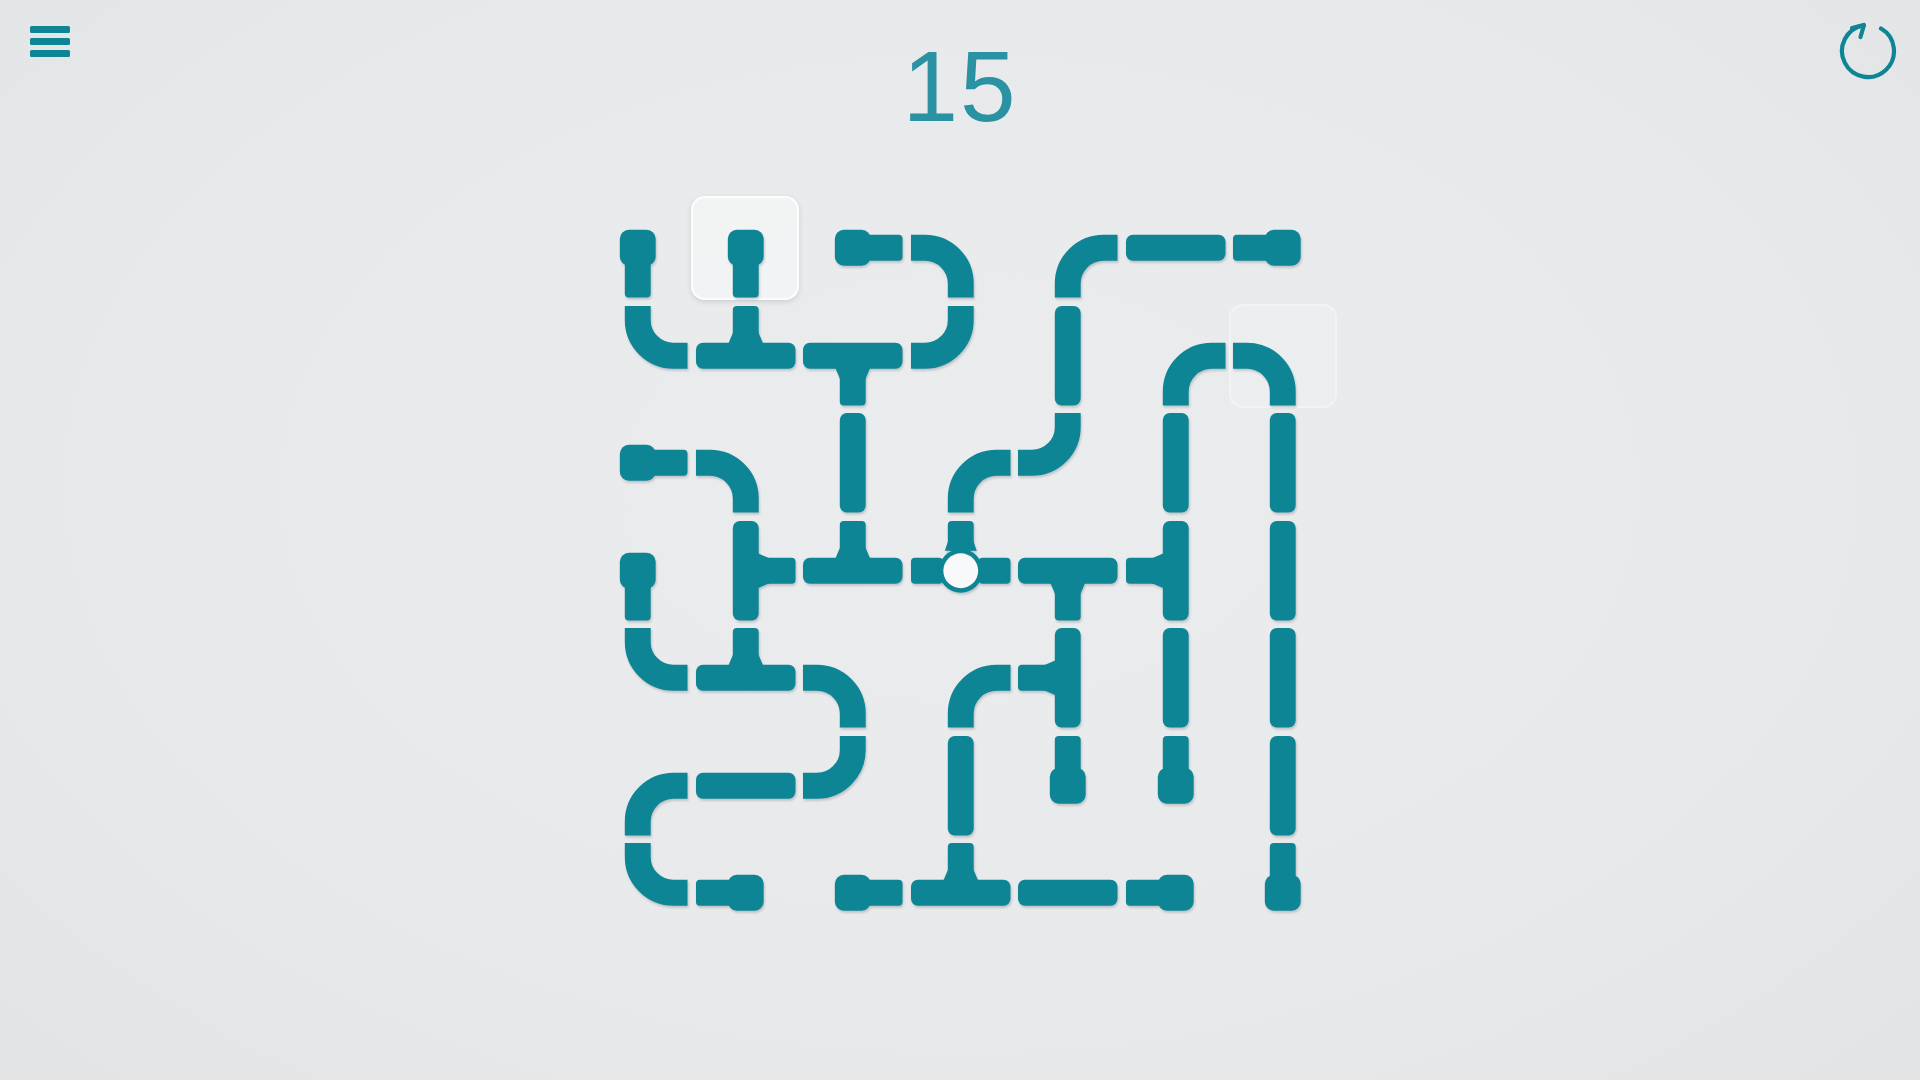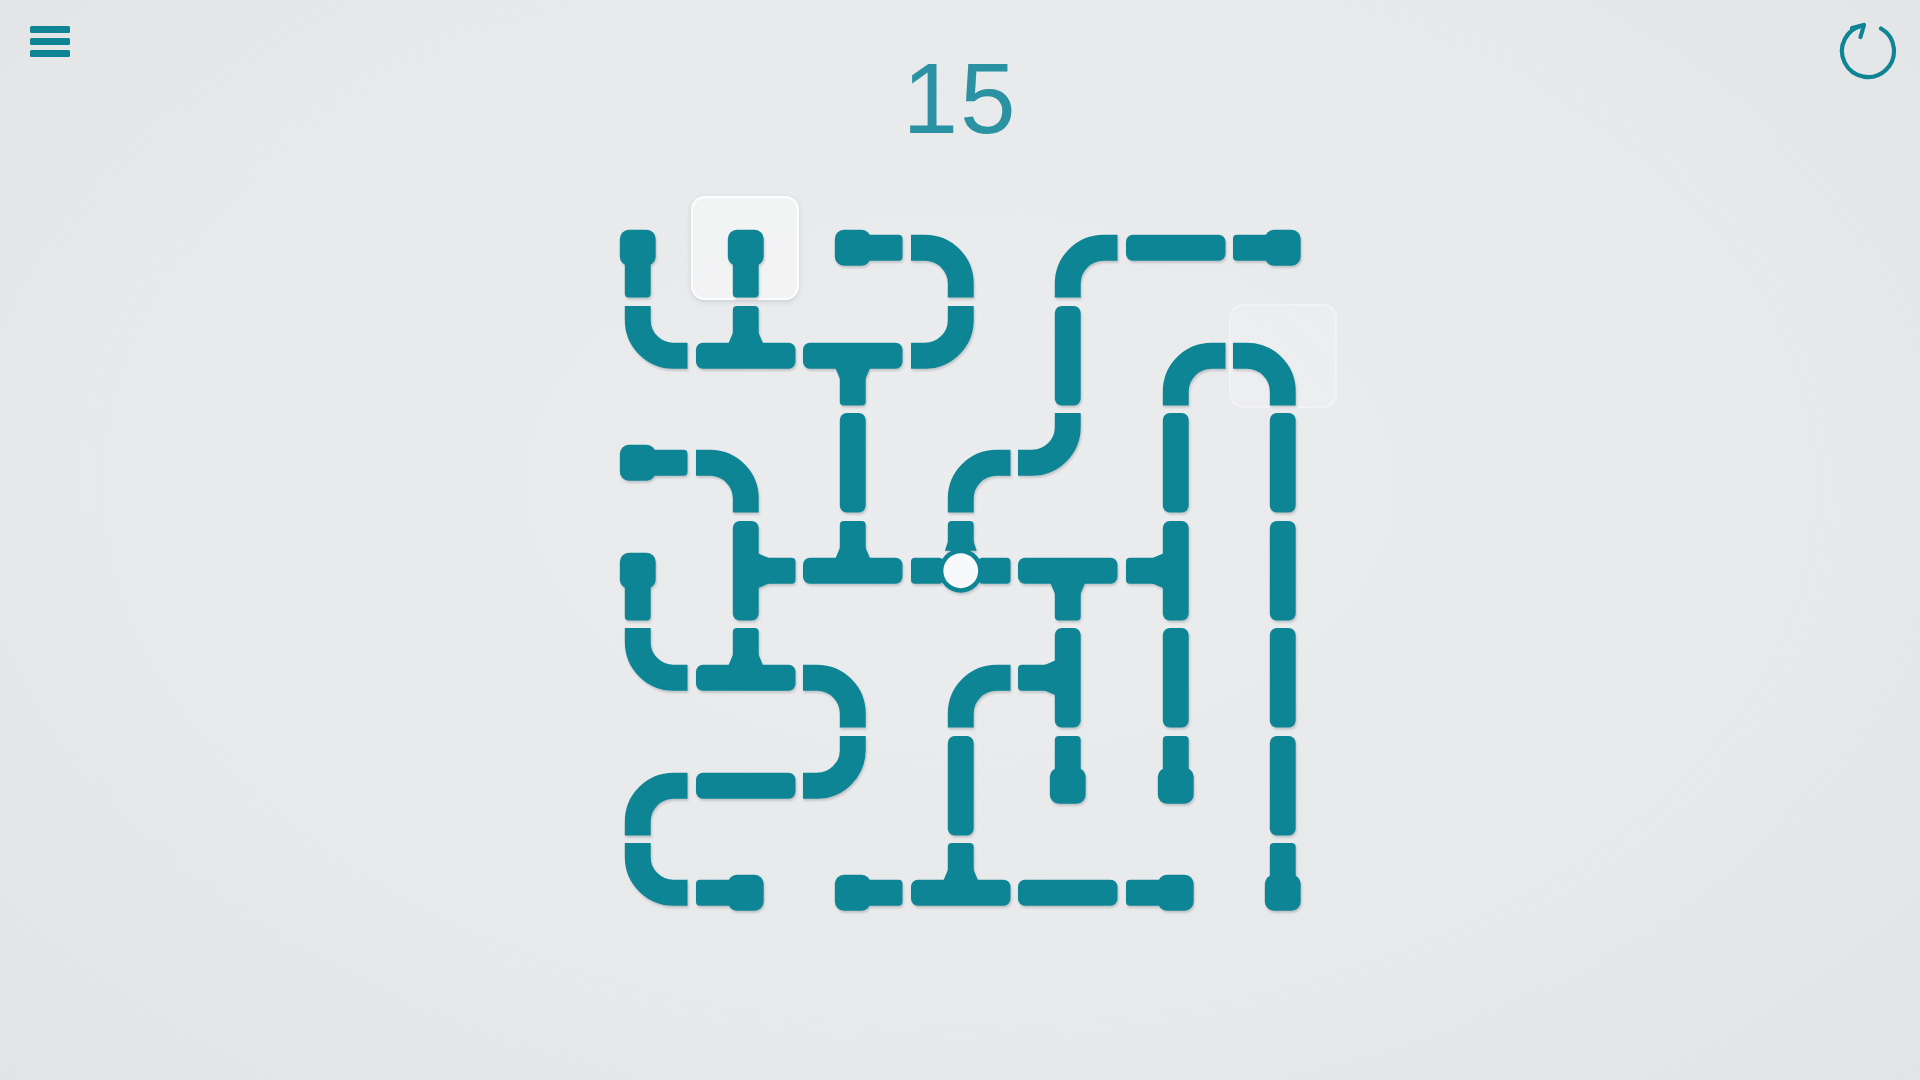"15" .level { margin-top: 12px -> none }
